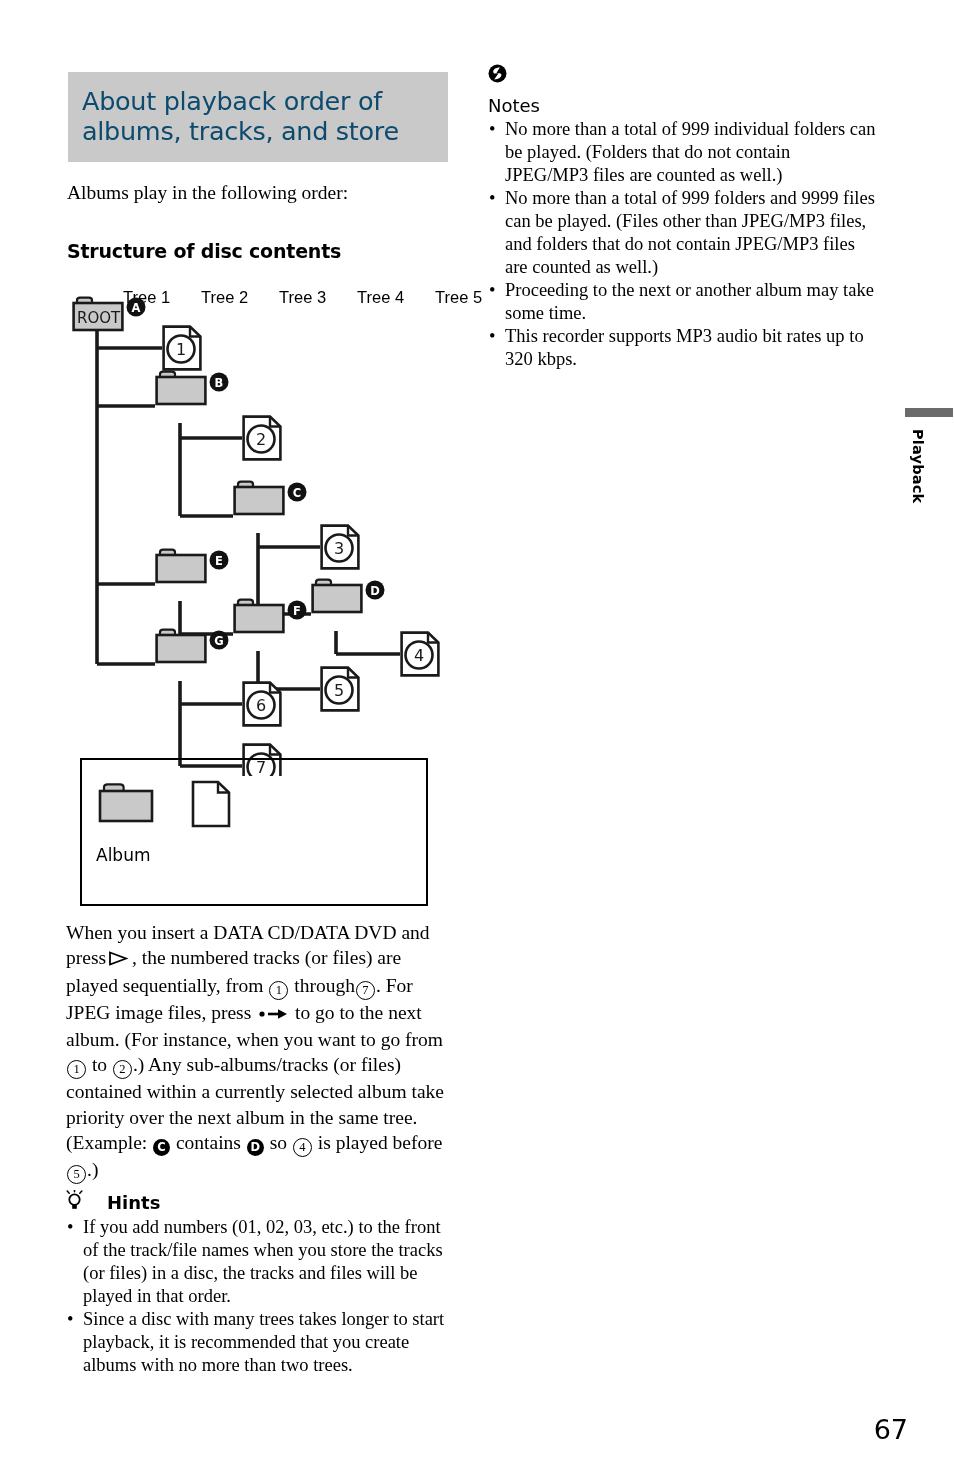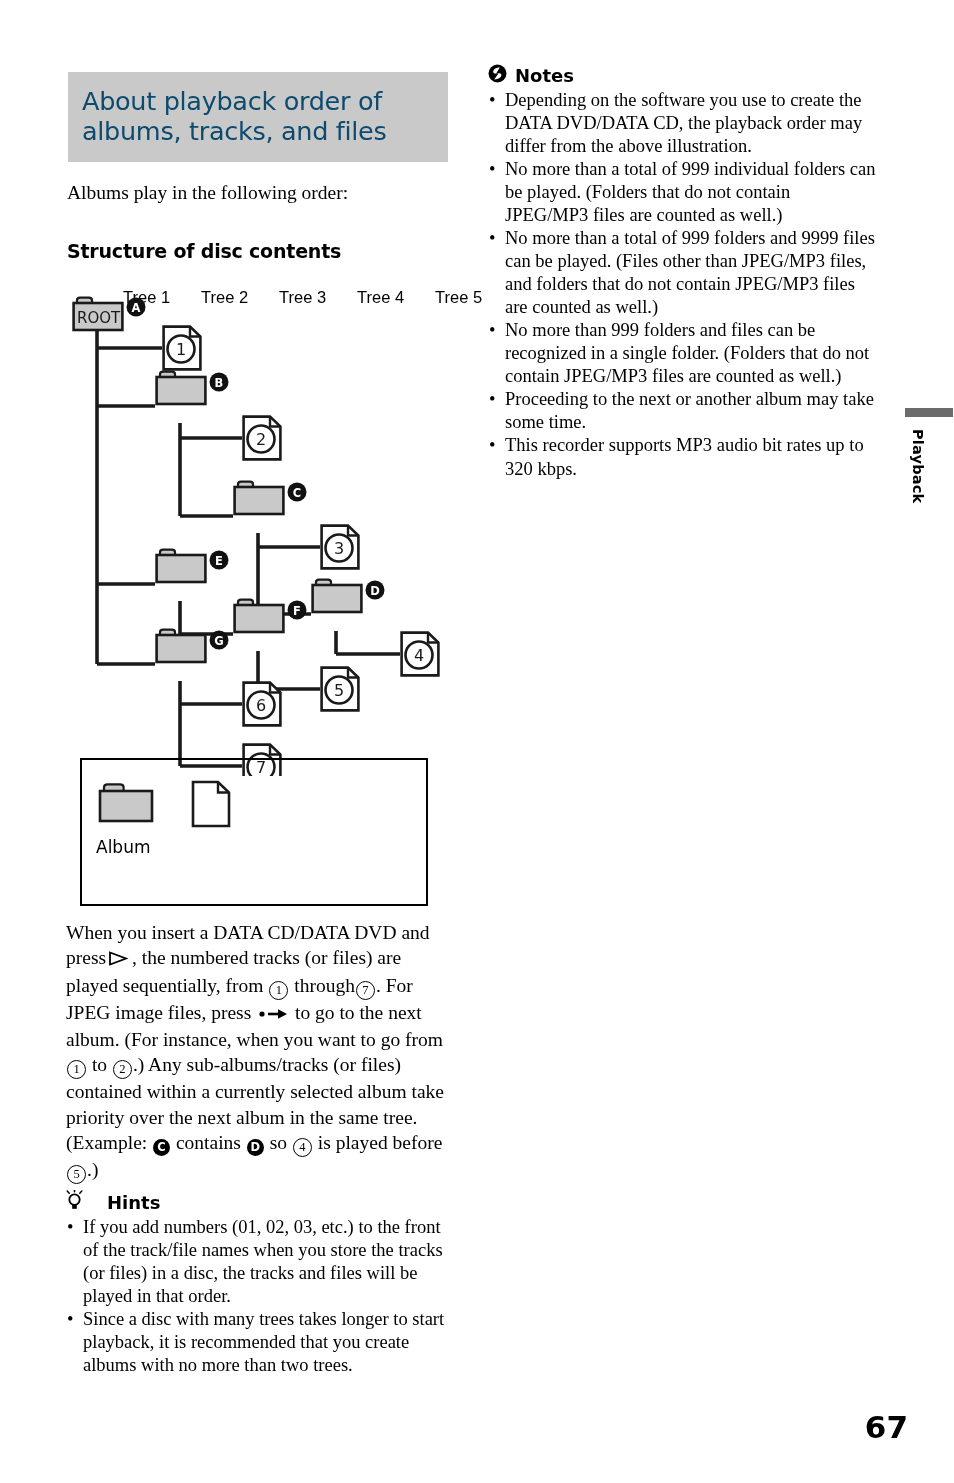"Notes" .note-head { align-items: center -> none; flex-direction: none -> column; font-weight: bold -> normal }
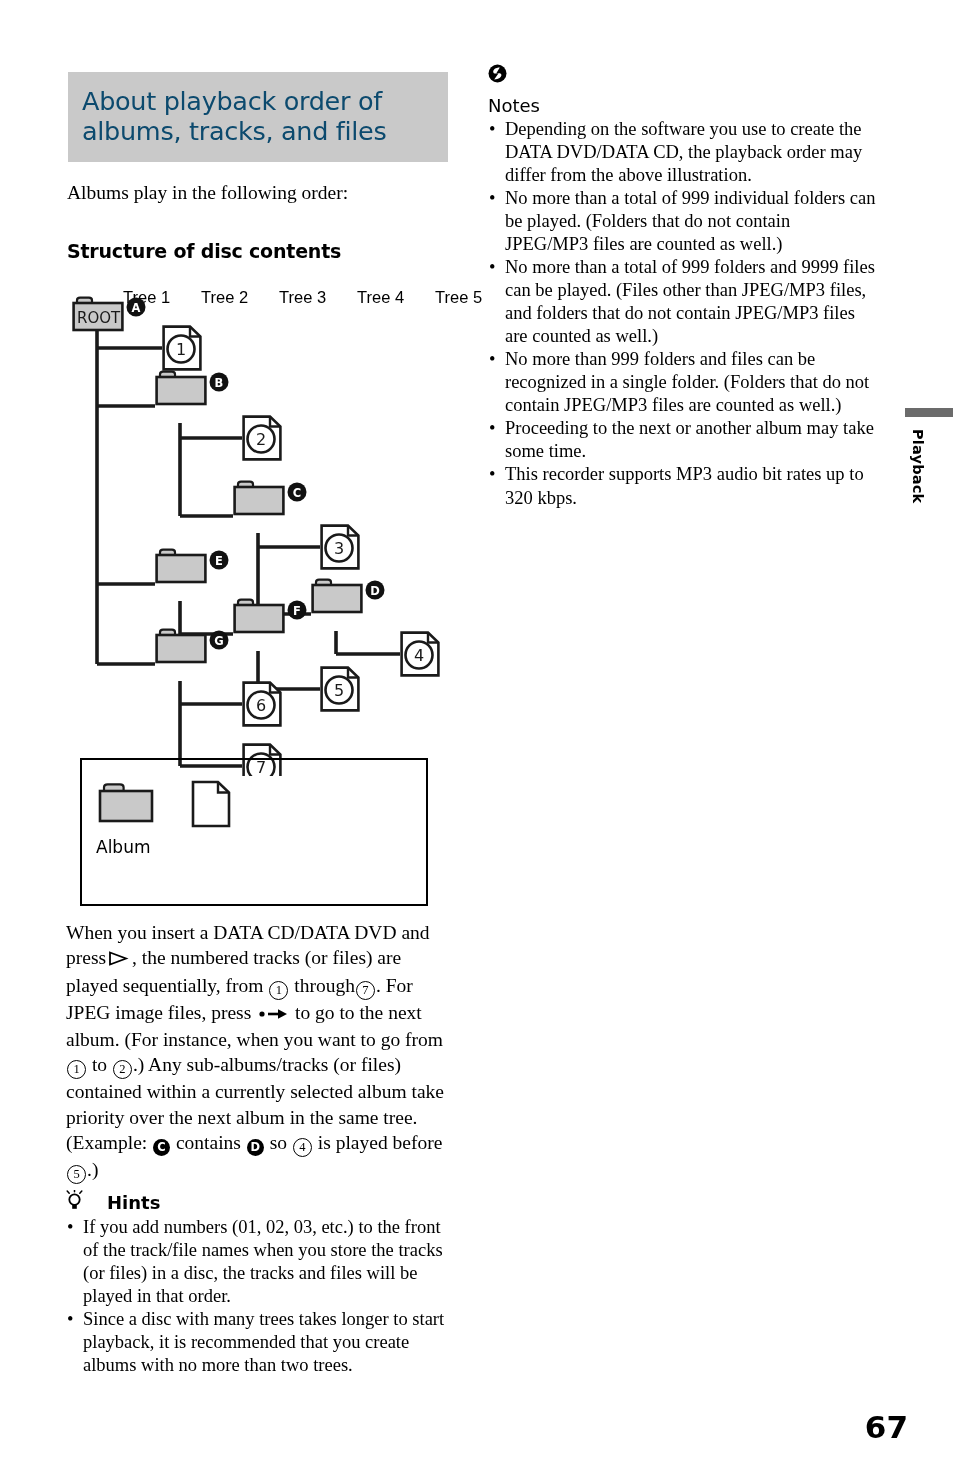"albums, tracks, and files" div { text: files -> store }
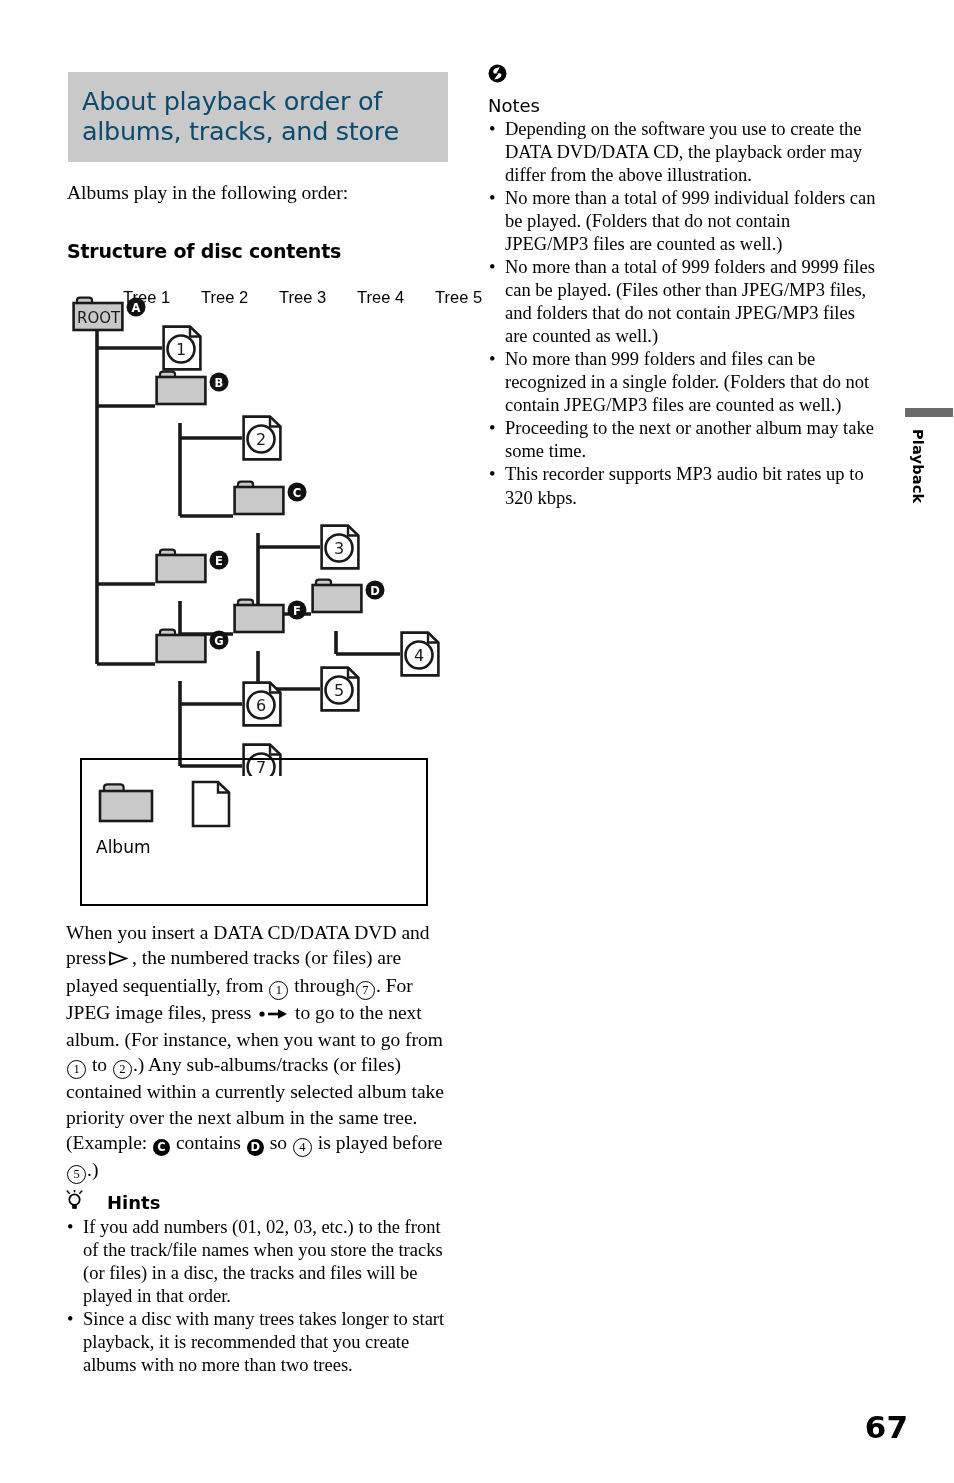"Depending on the software you" li { html: <li>Depending on the software you use to create the DATA DVD/DATA CD, the playback order may differ from the above illustration.</li> -> none }
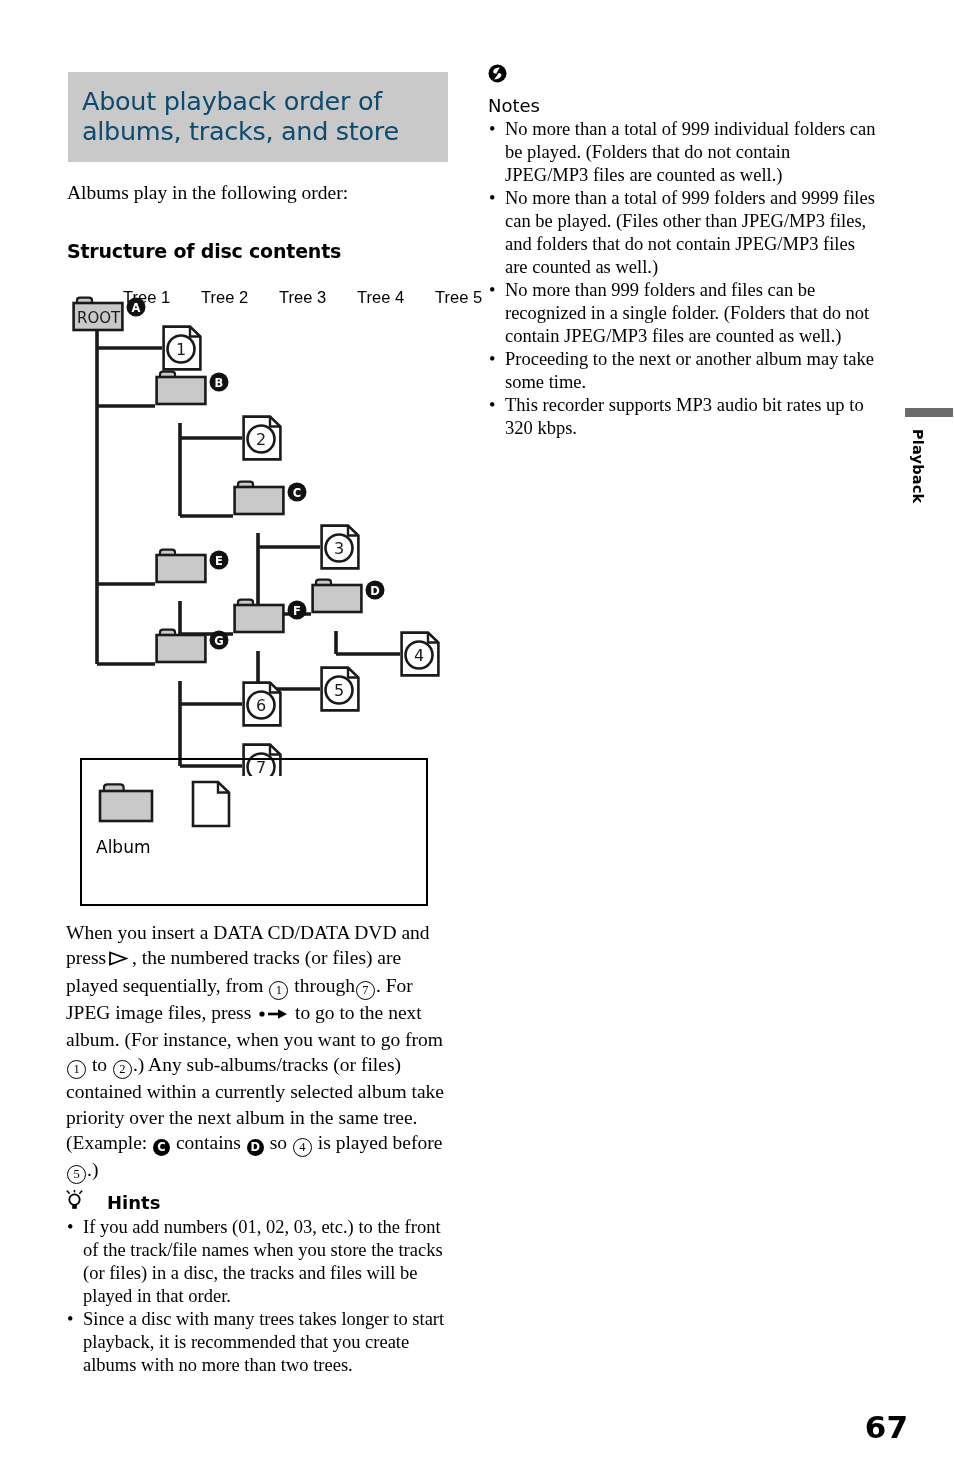"No more than 999 folders" li { html: <li>No more than 999 folders and files can be recognized in a single folder. (Folders that do not contain JPEG/MP3 files are counted as well.)</li> -> none }
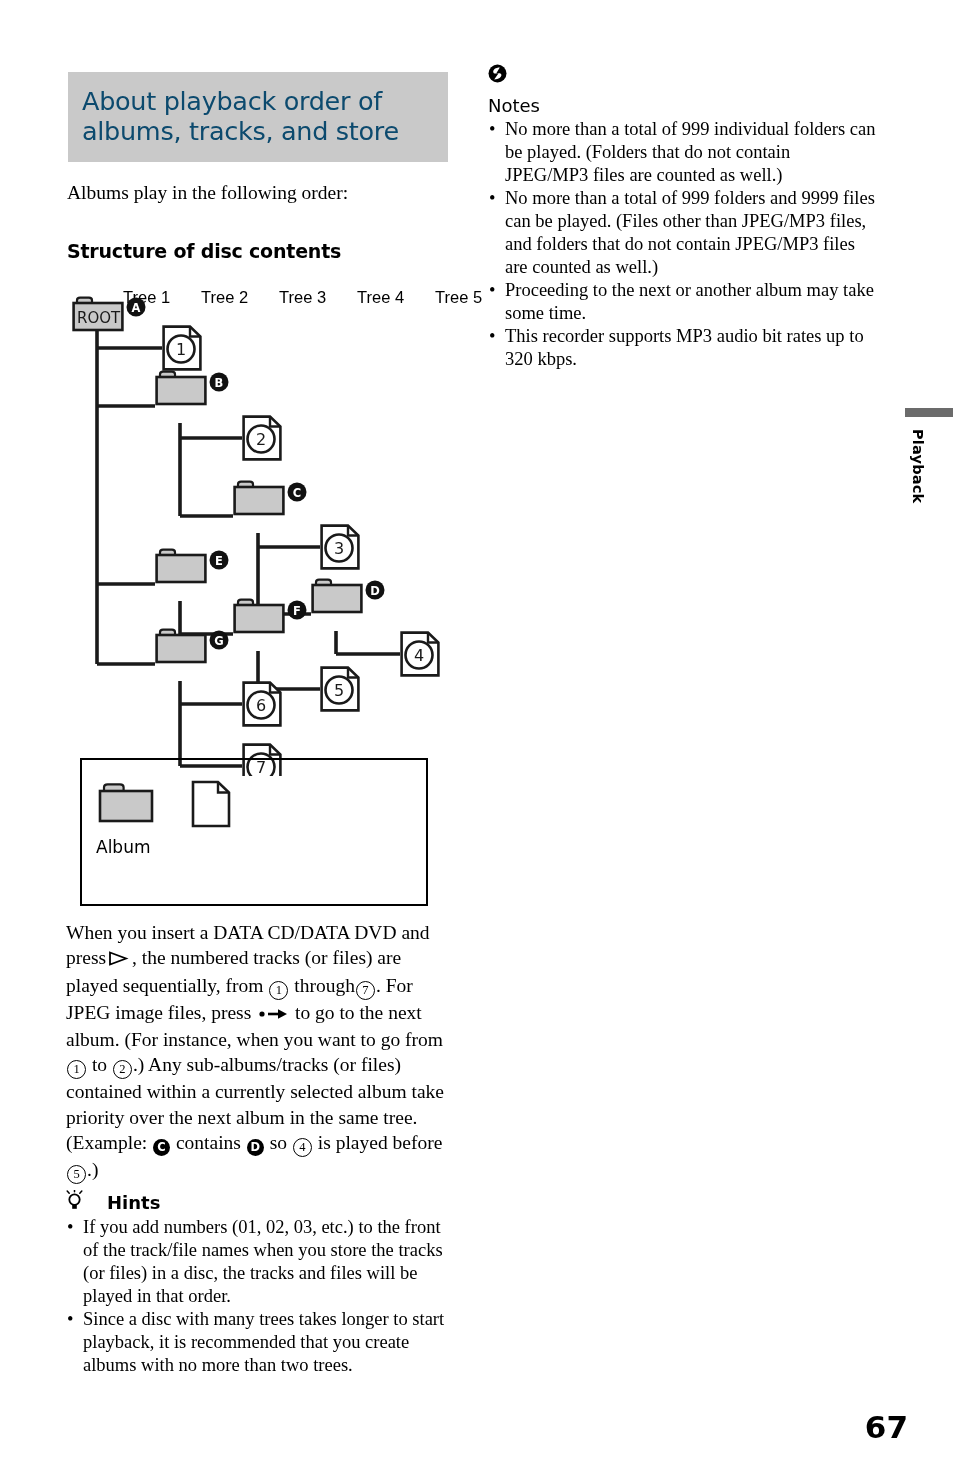"Album" .legend-label.album { top: 76px -> 84px }
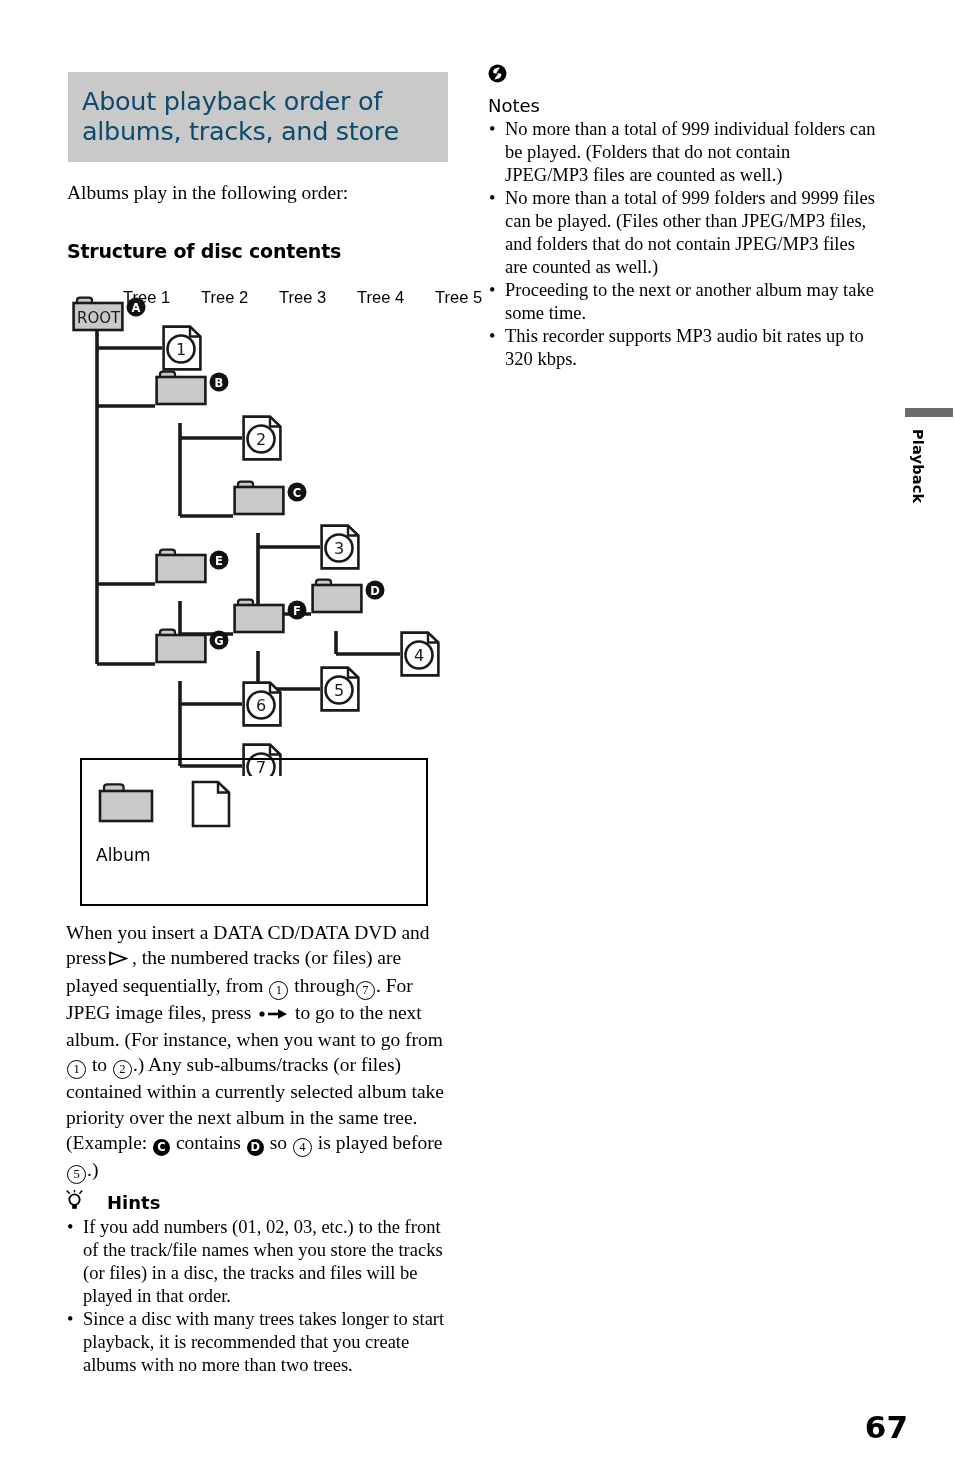"67" .page-num { font-size: 31px -> 27px; font-weight: bold -> normal }
